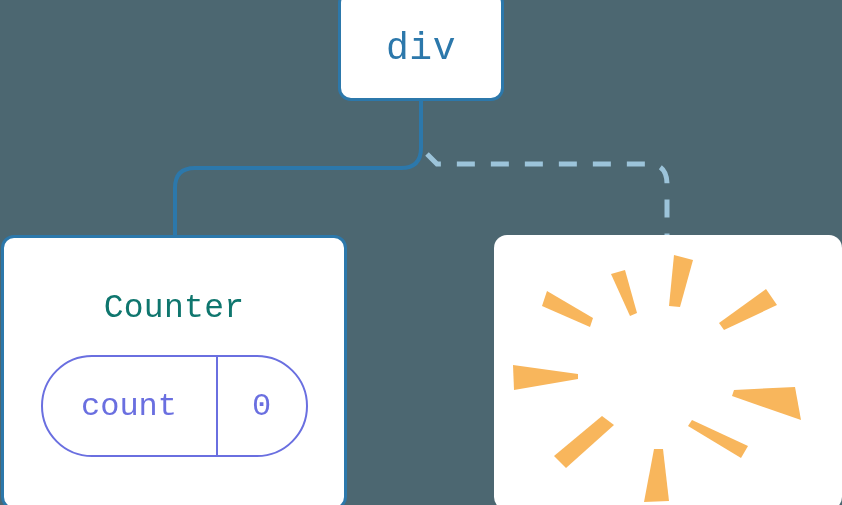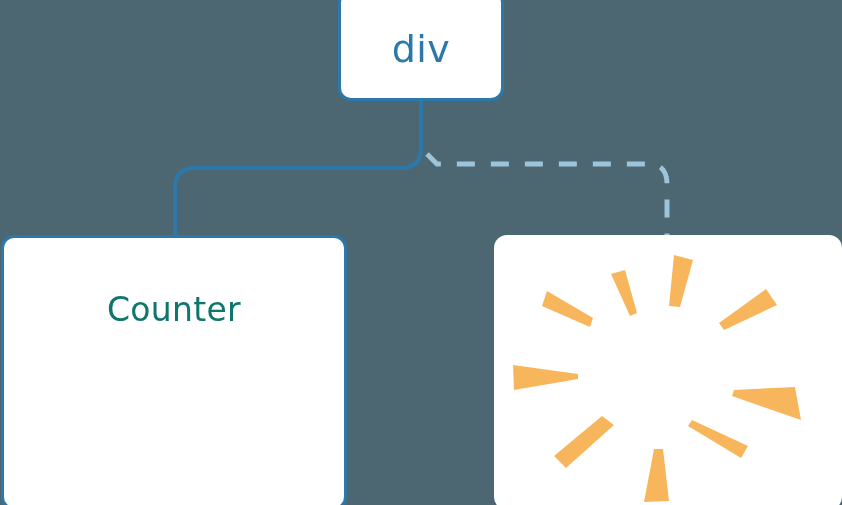"div" #stage { font-family: none -> Liberation Mono, monospace }
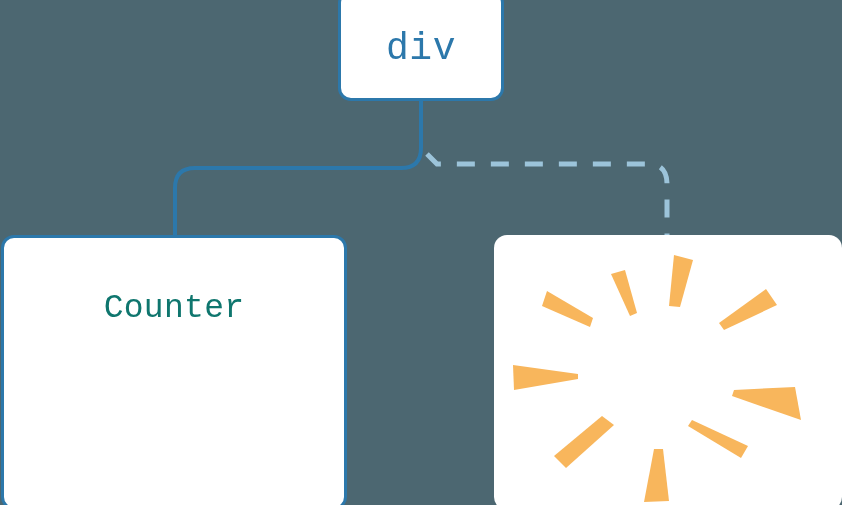"count" div.pill { html: none -> <div> <div>count</div> <div>0</div> </div> }
